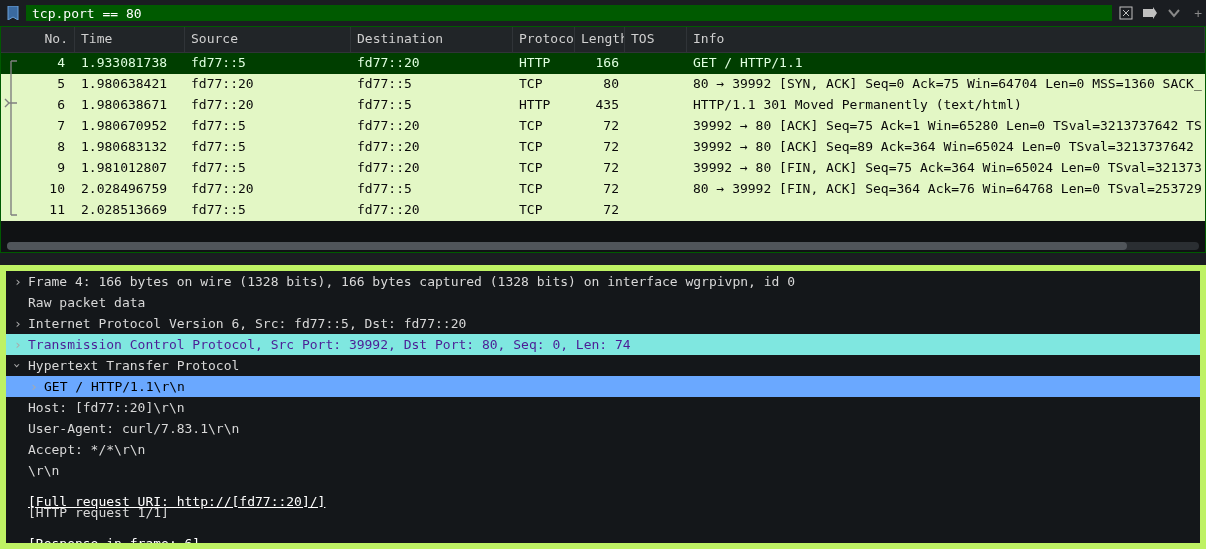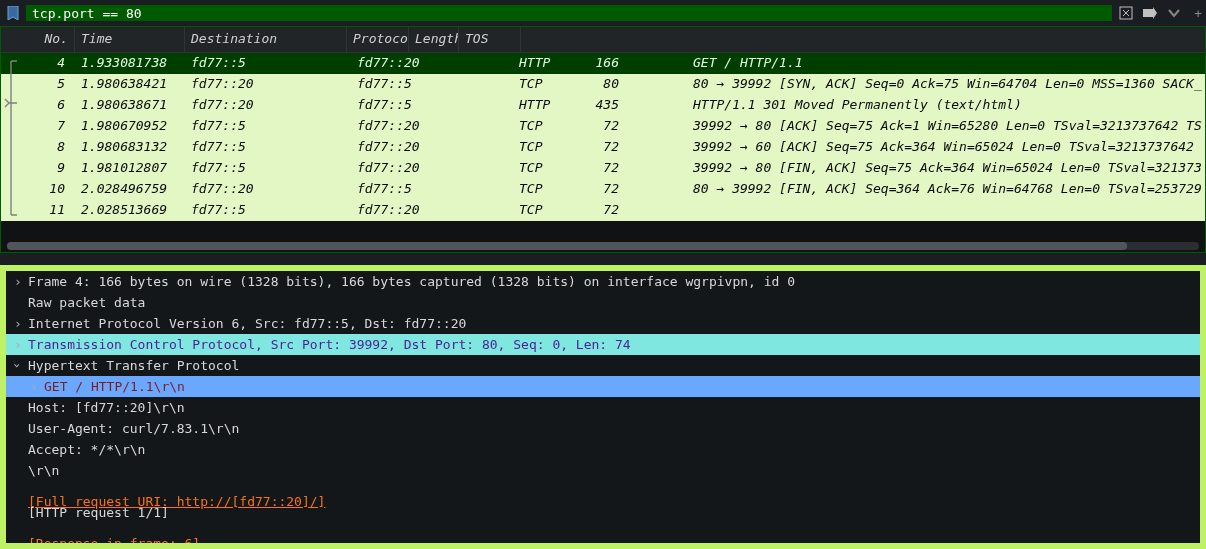"No." .packet-list { font-style: italic -> none }
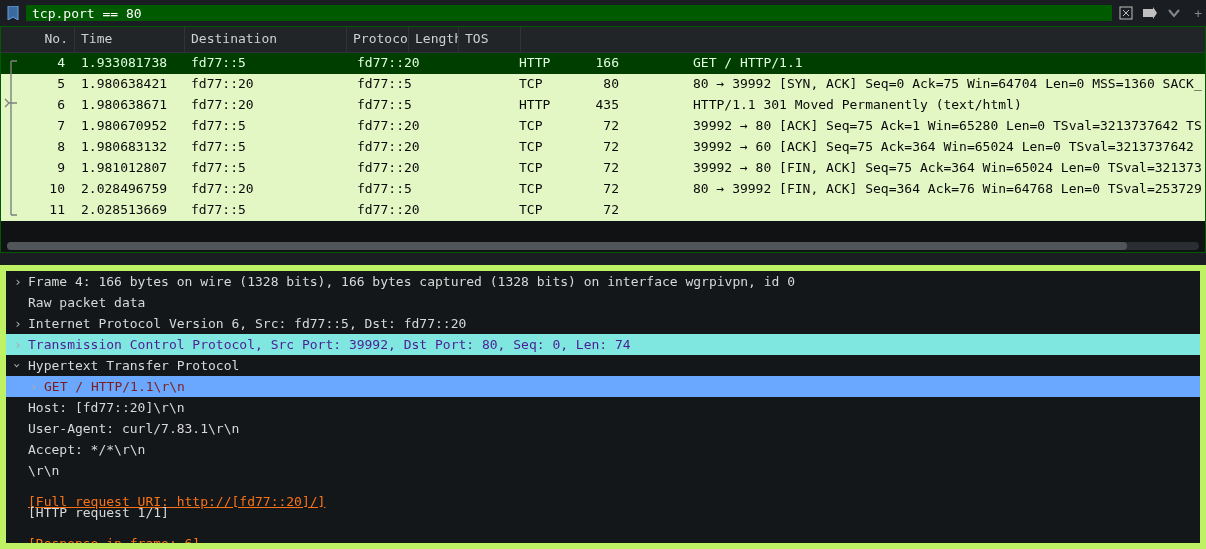"Source" div.col { html: none -> <div>Source</div> }
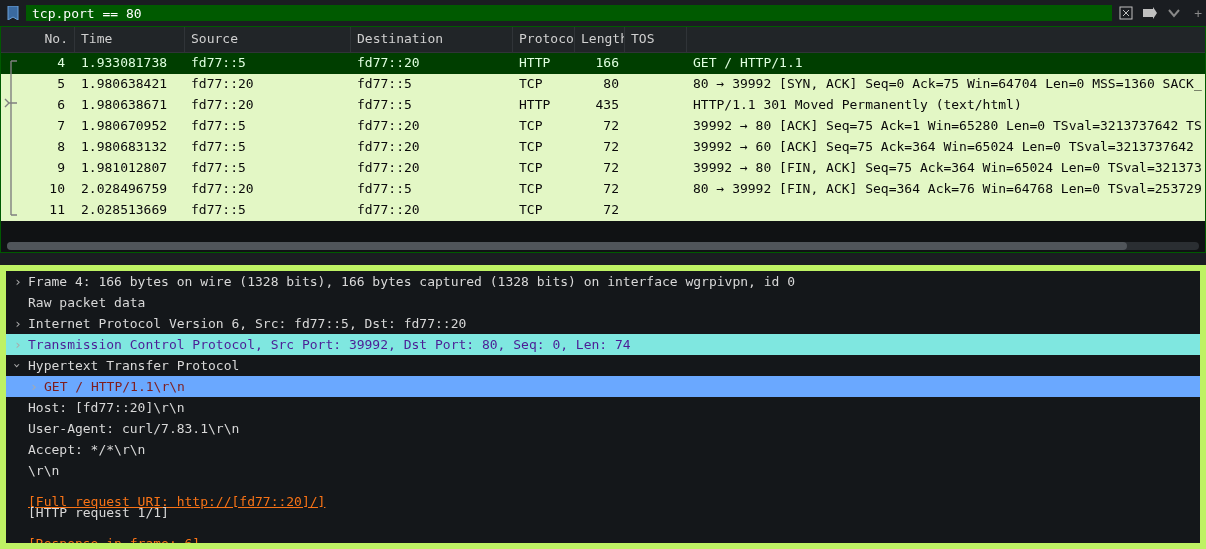"Info" div.col { html: none -> <div>Info</div> }
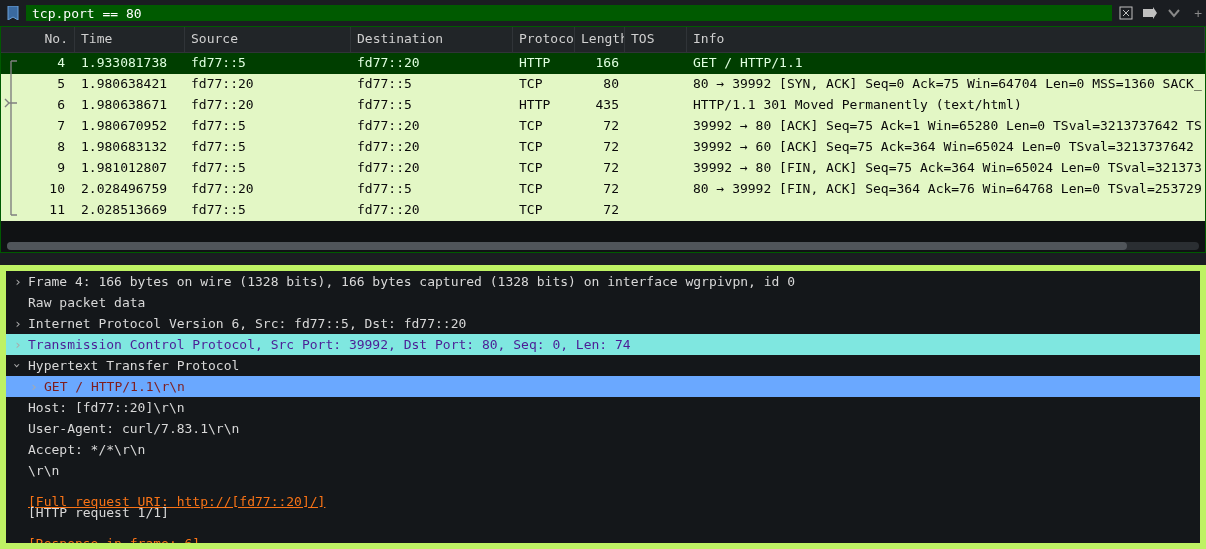"39992 → 60 [ACK] Seq=75" div.col { text: 60 [ACK] Seq=75 -> 80 [ACK] Seq=89 }
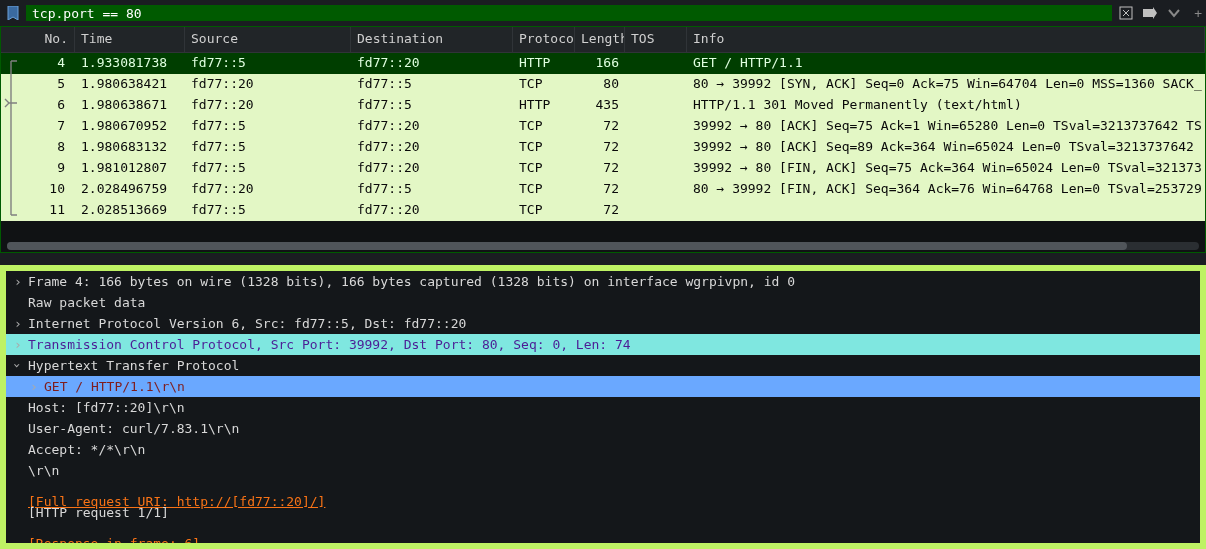"GET / HTTP/1.1\r\n" .tree-row.sel-blue { color: #7f1d1d -> #000000 }
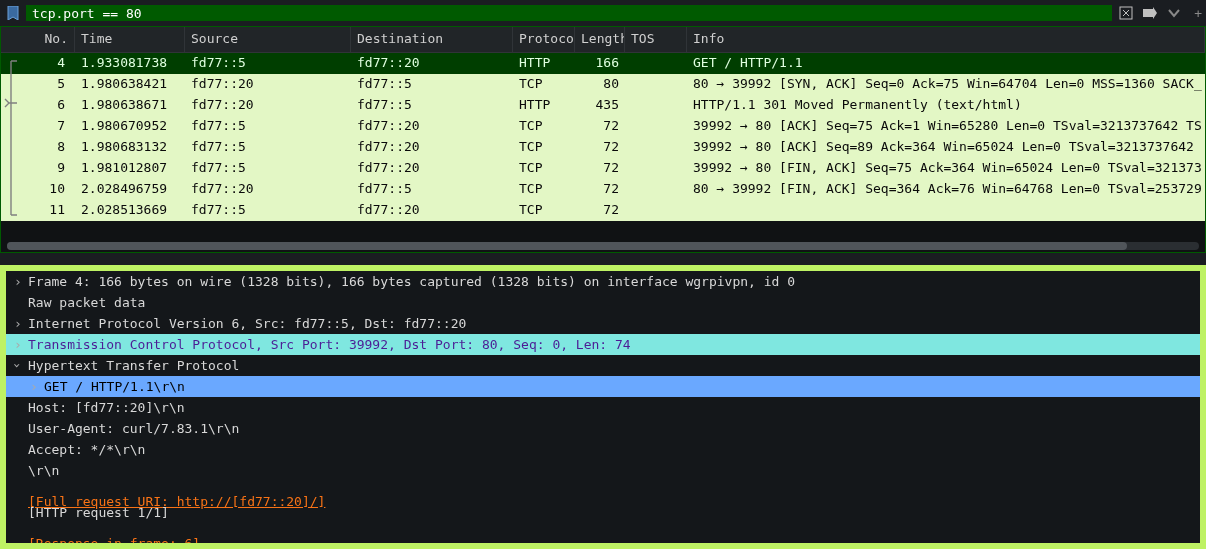"[Full request URI: http://[fd77::20]/]" a.wslink { color: #f97316 -> #ffffff }
